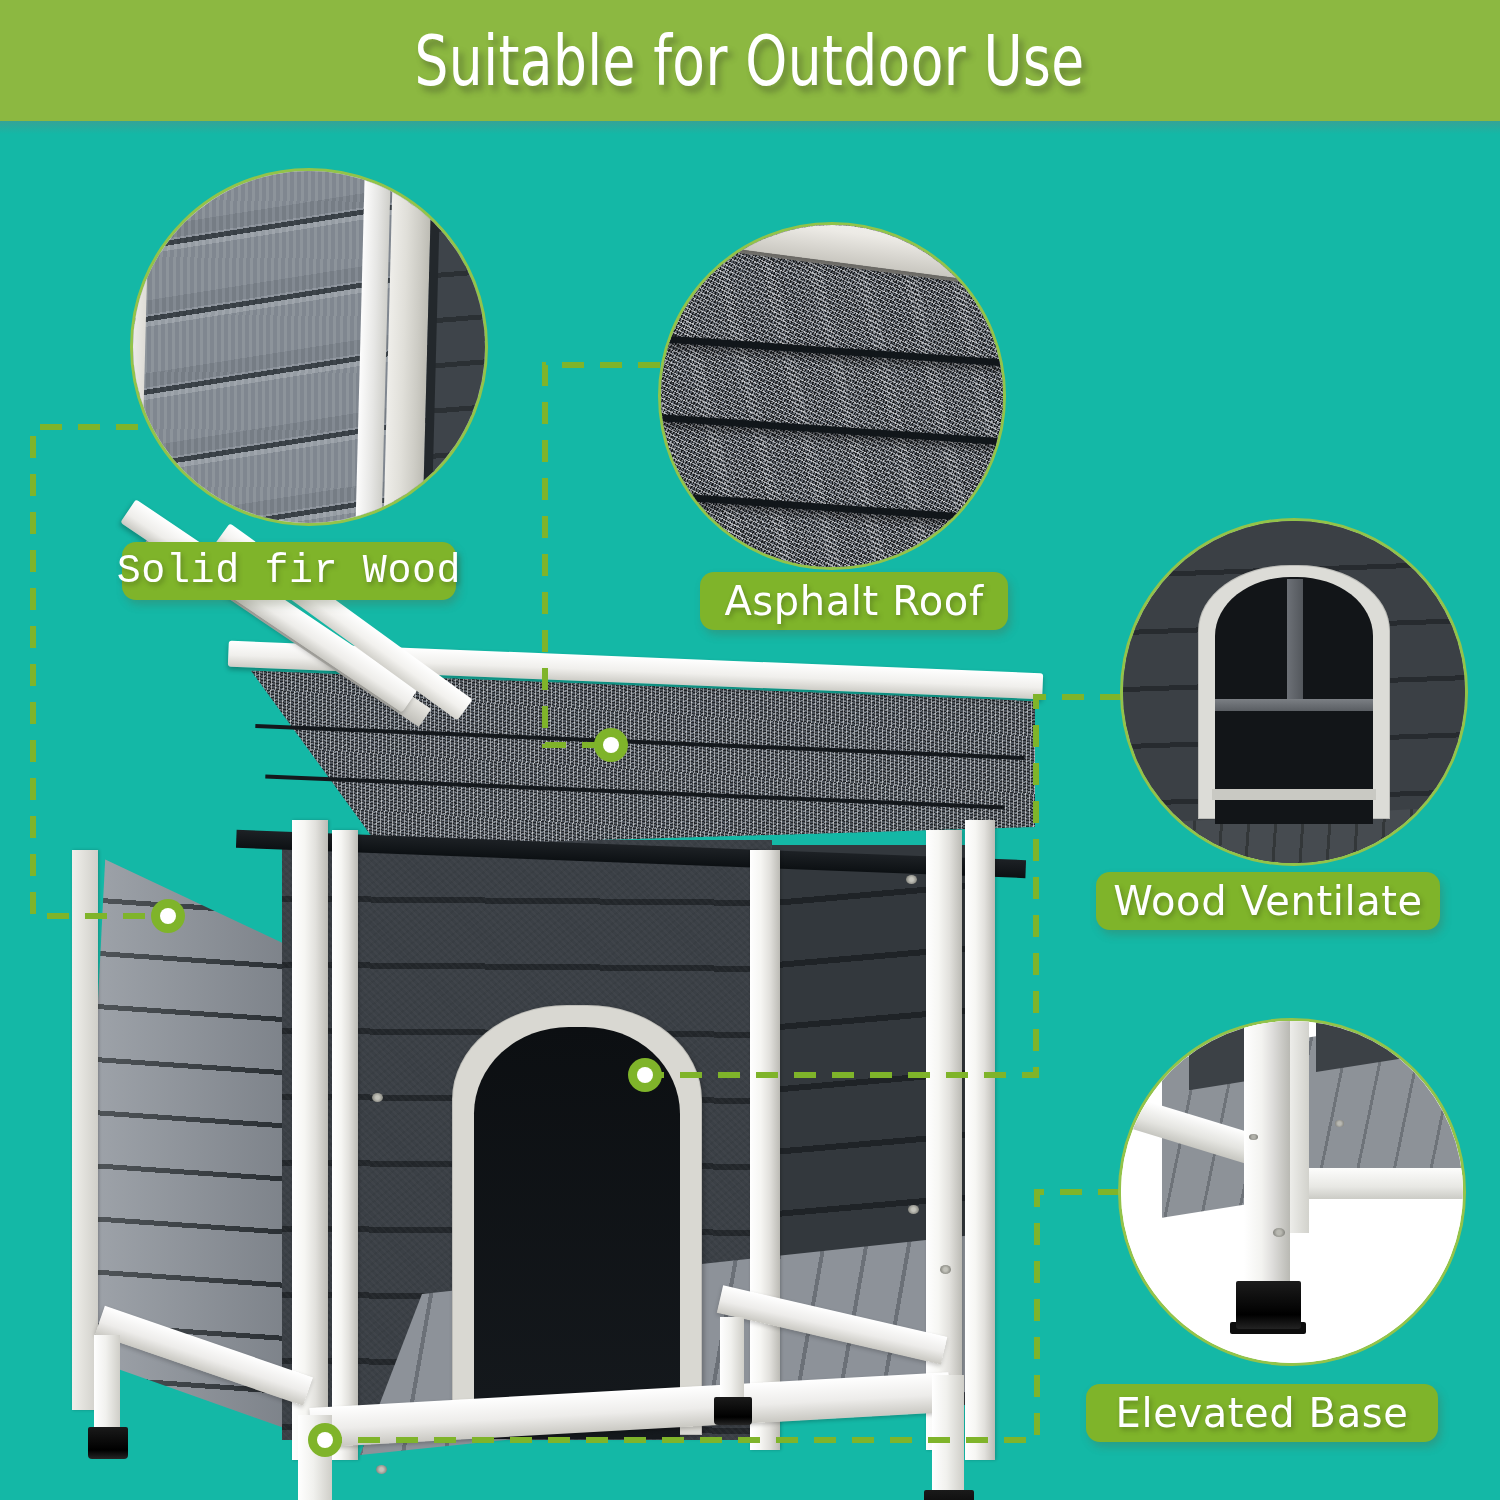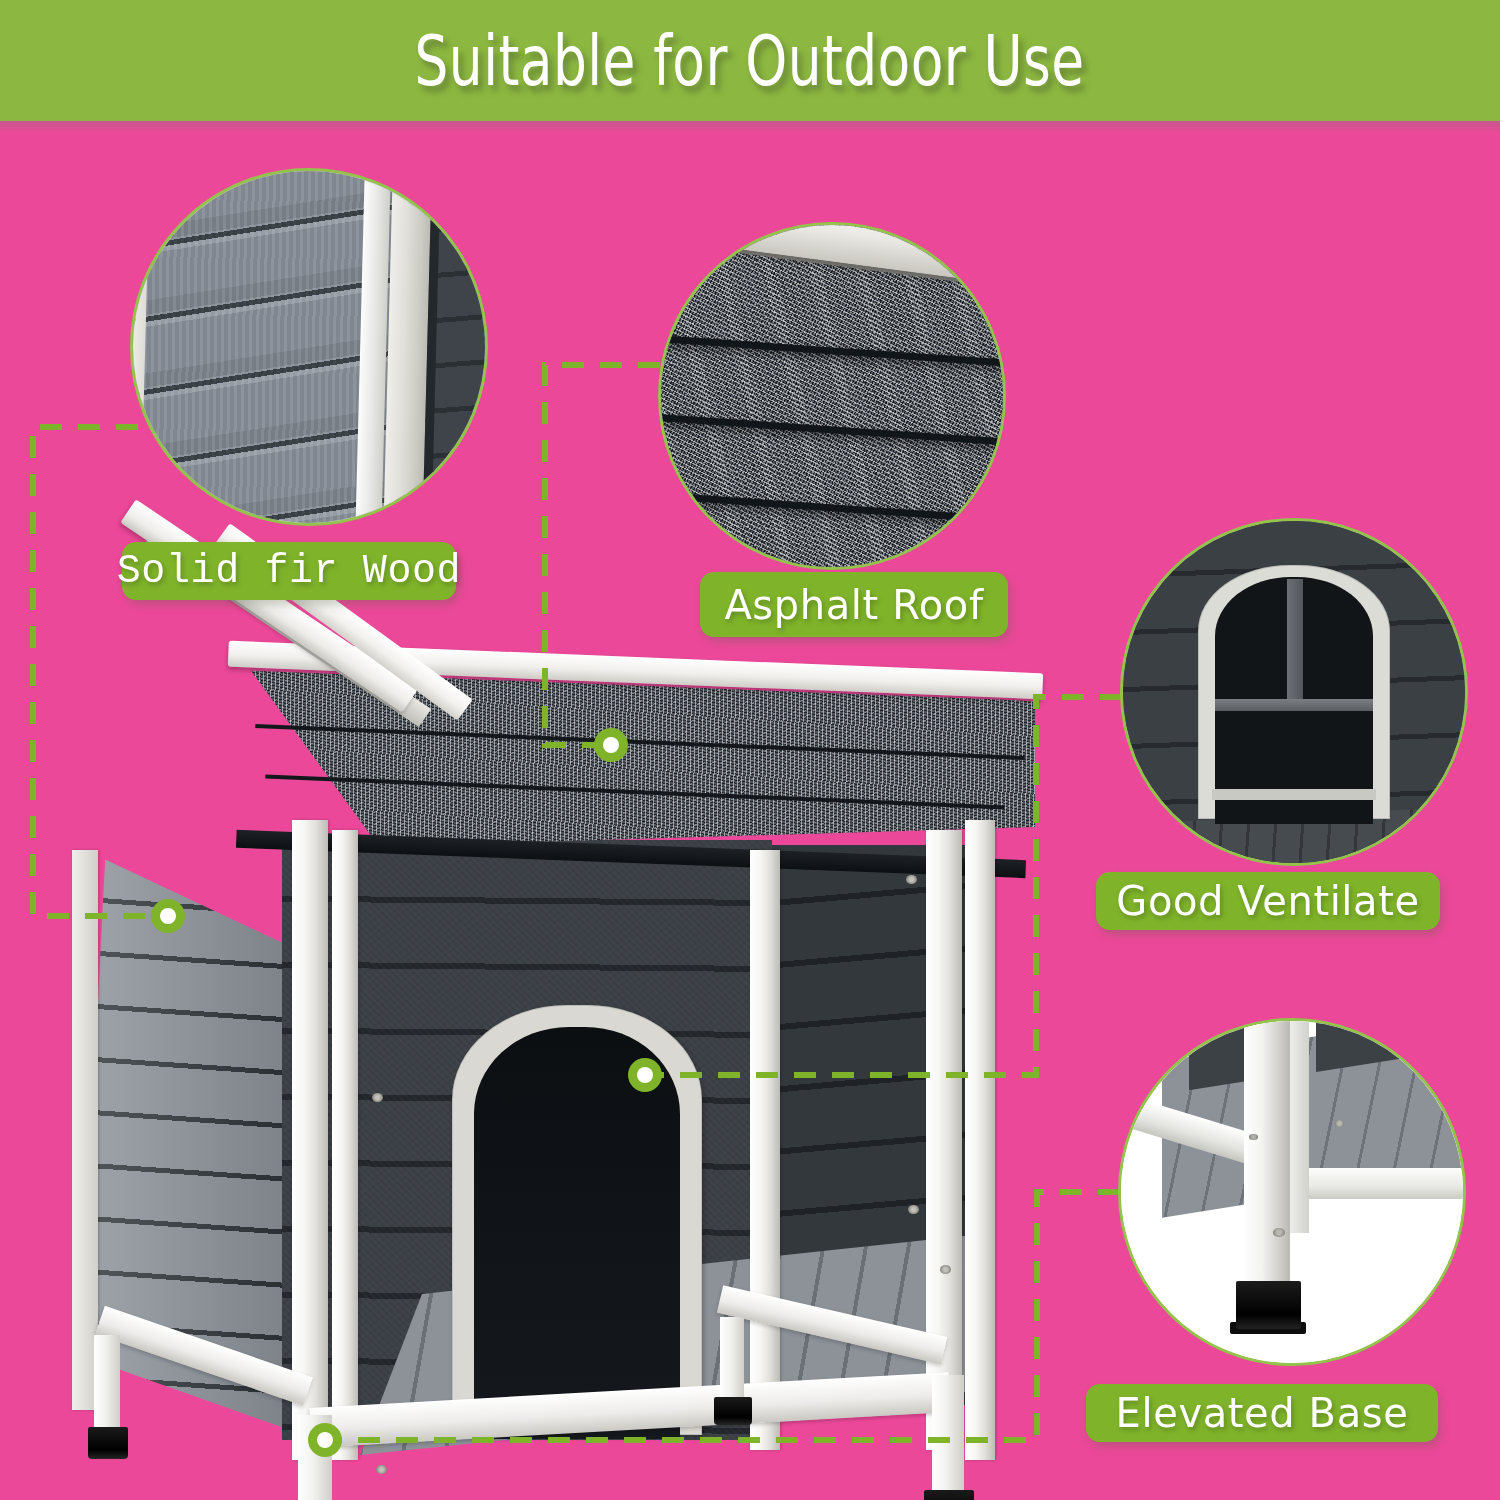"Suitable for Outdoor Use" #stage { background: #ec4899 -> #14b8a6 }
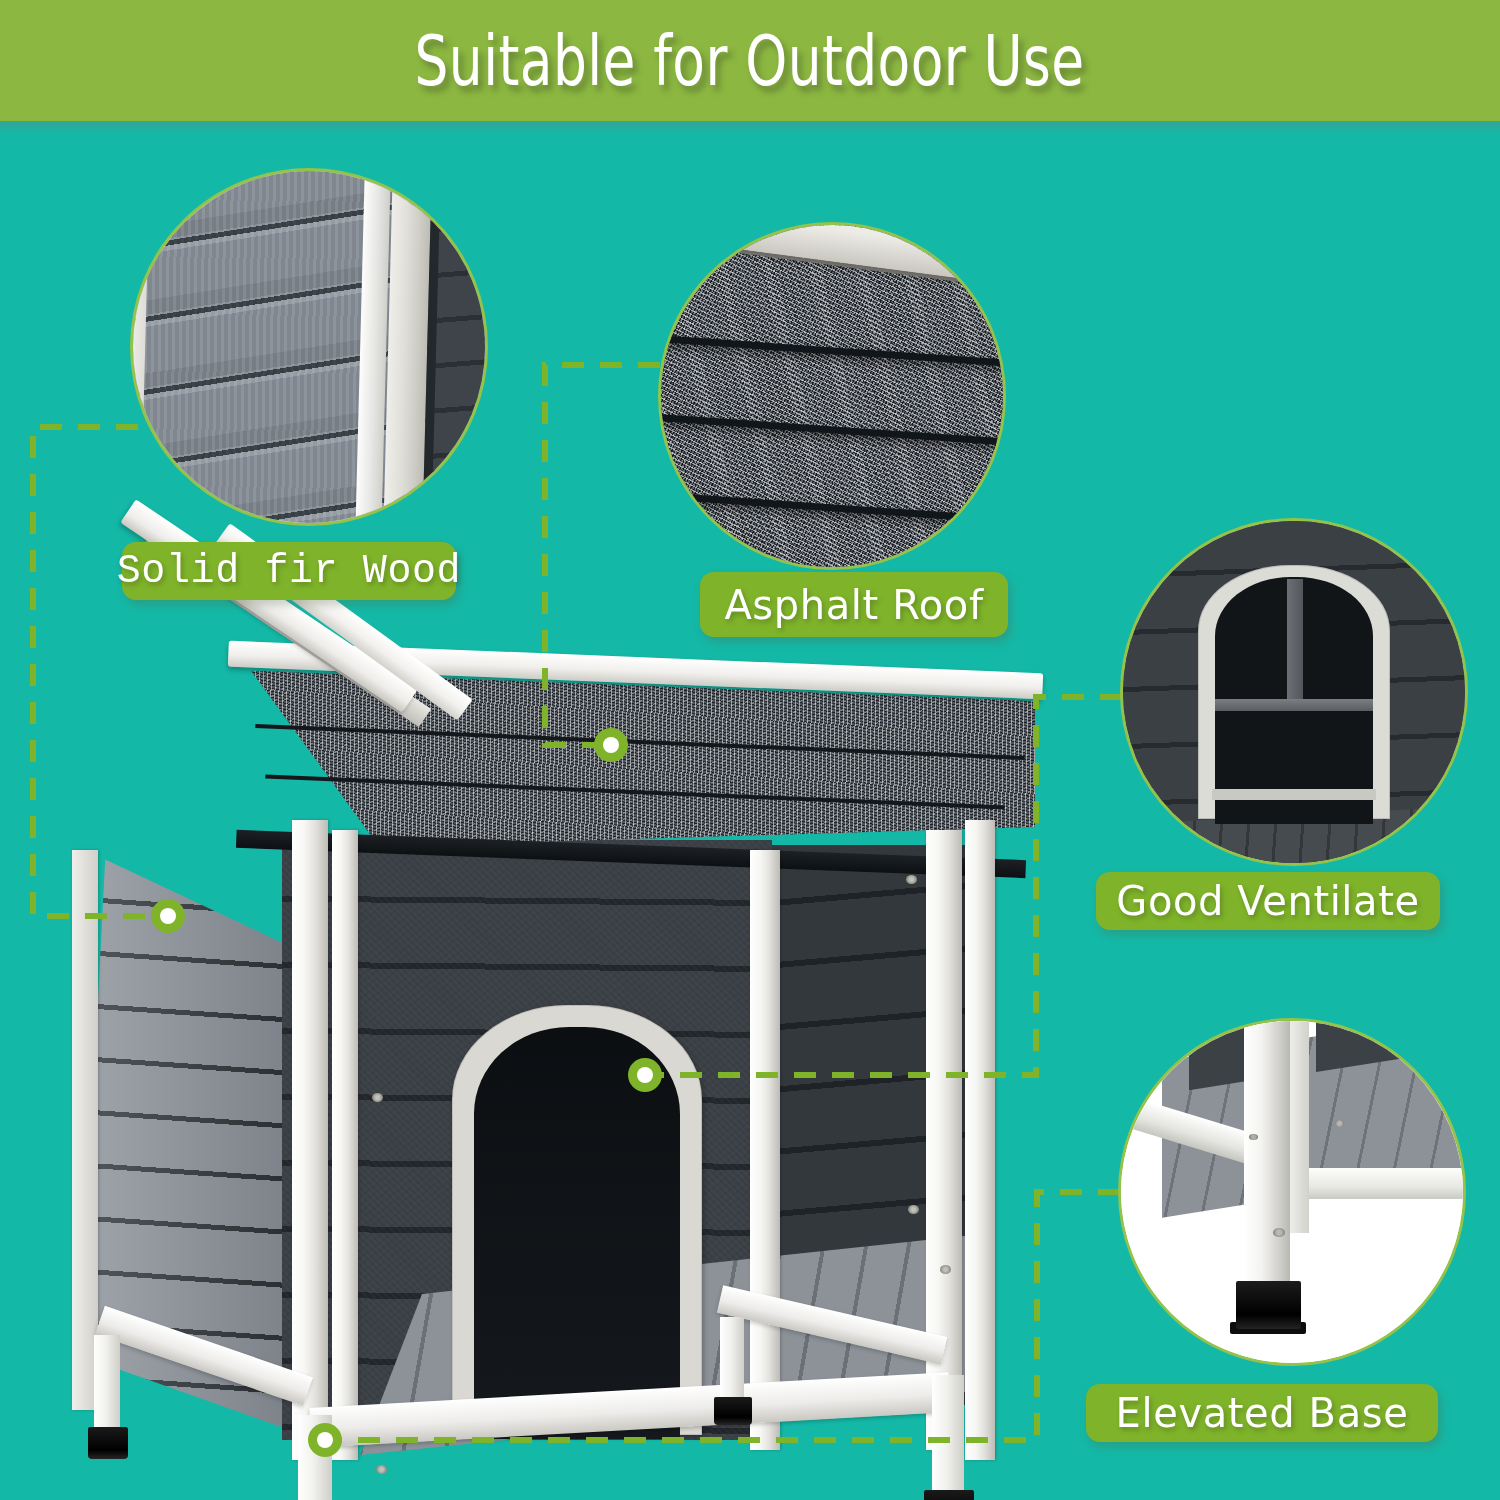"Asphalt Roof" div.chip { height: 65px -> 58px }
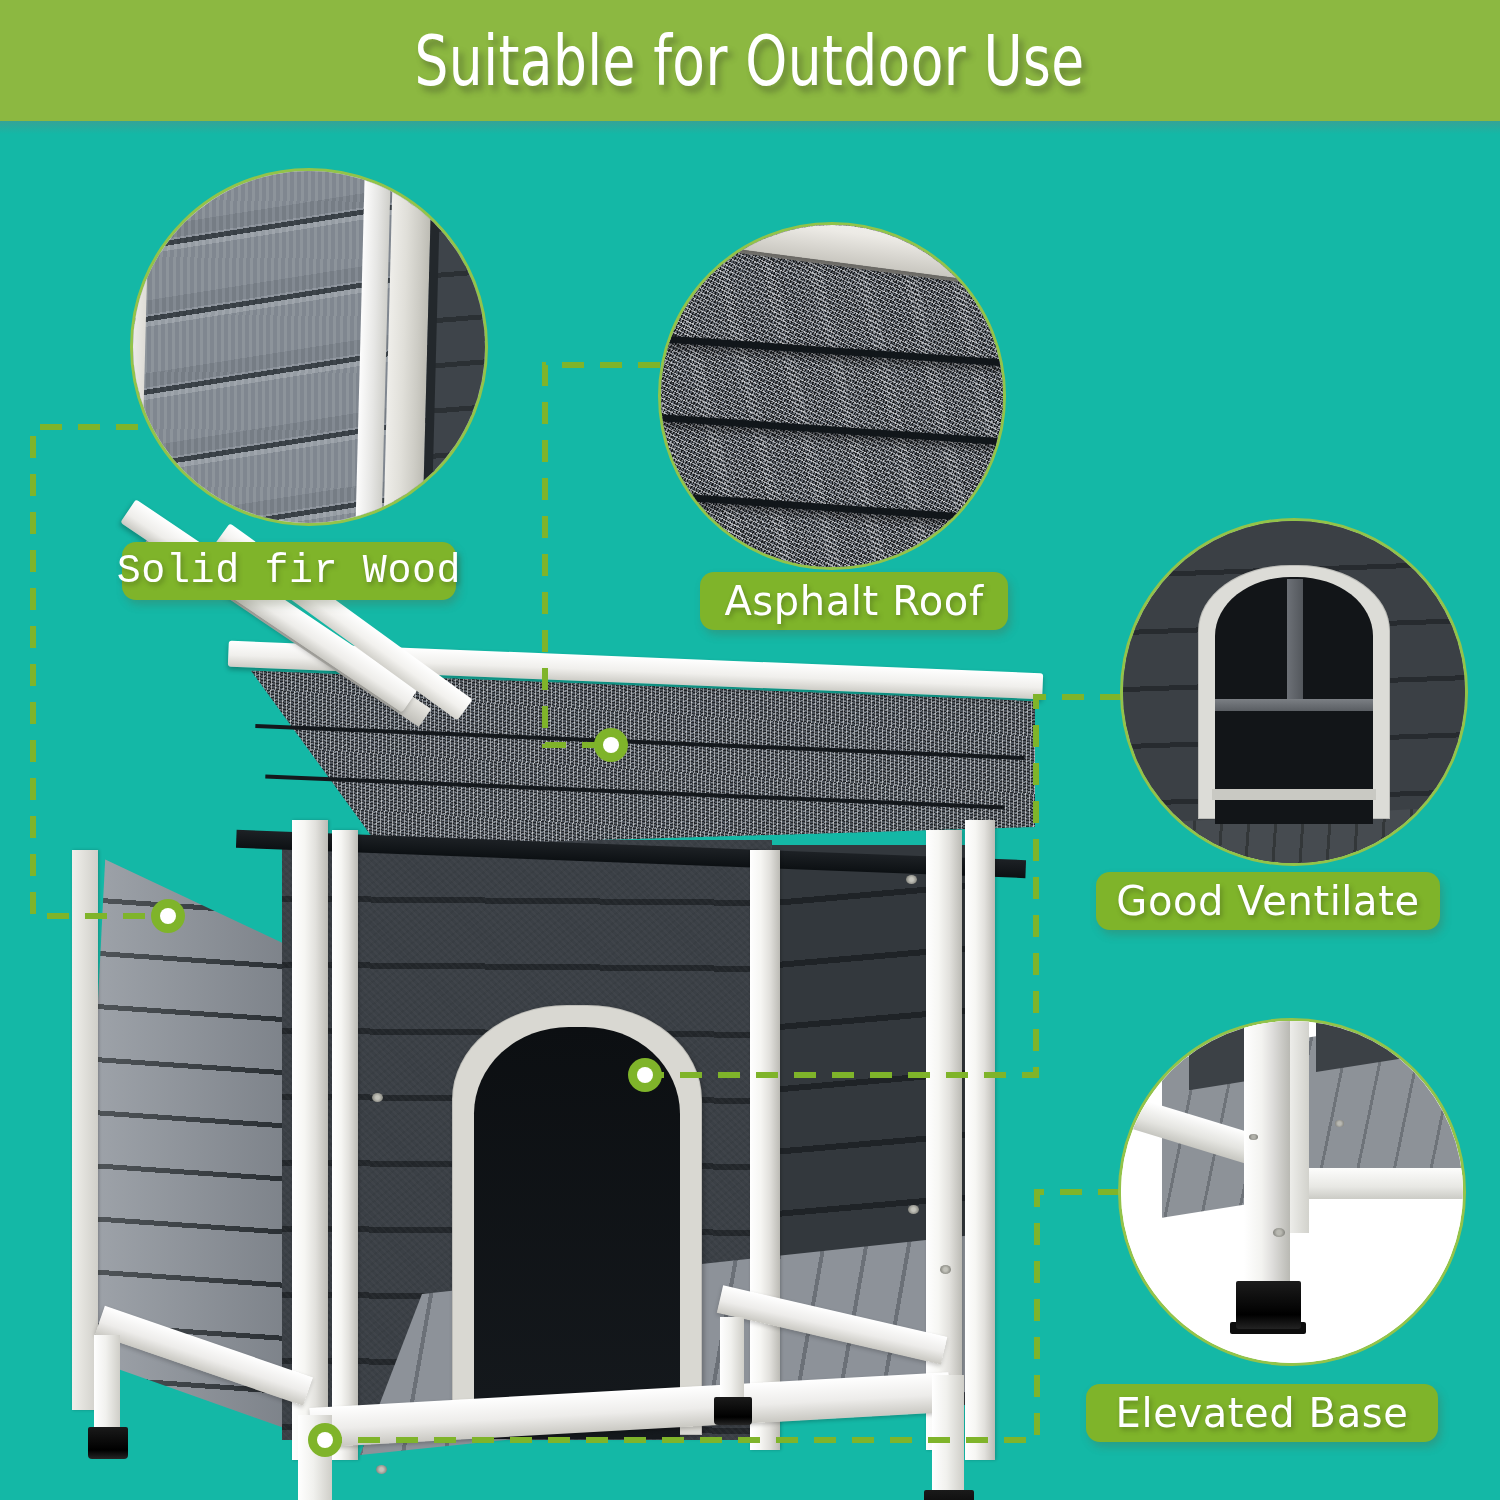"Good Ventilate" span { text: Good -> Wood }
